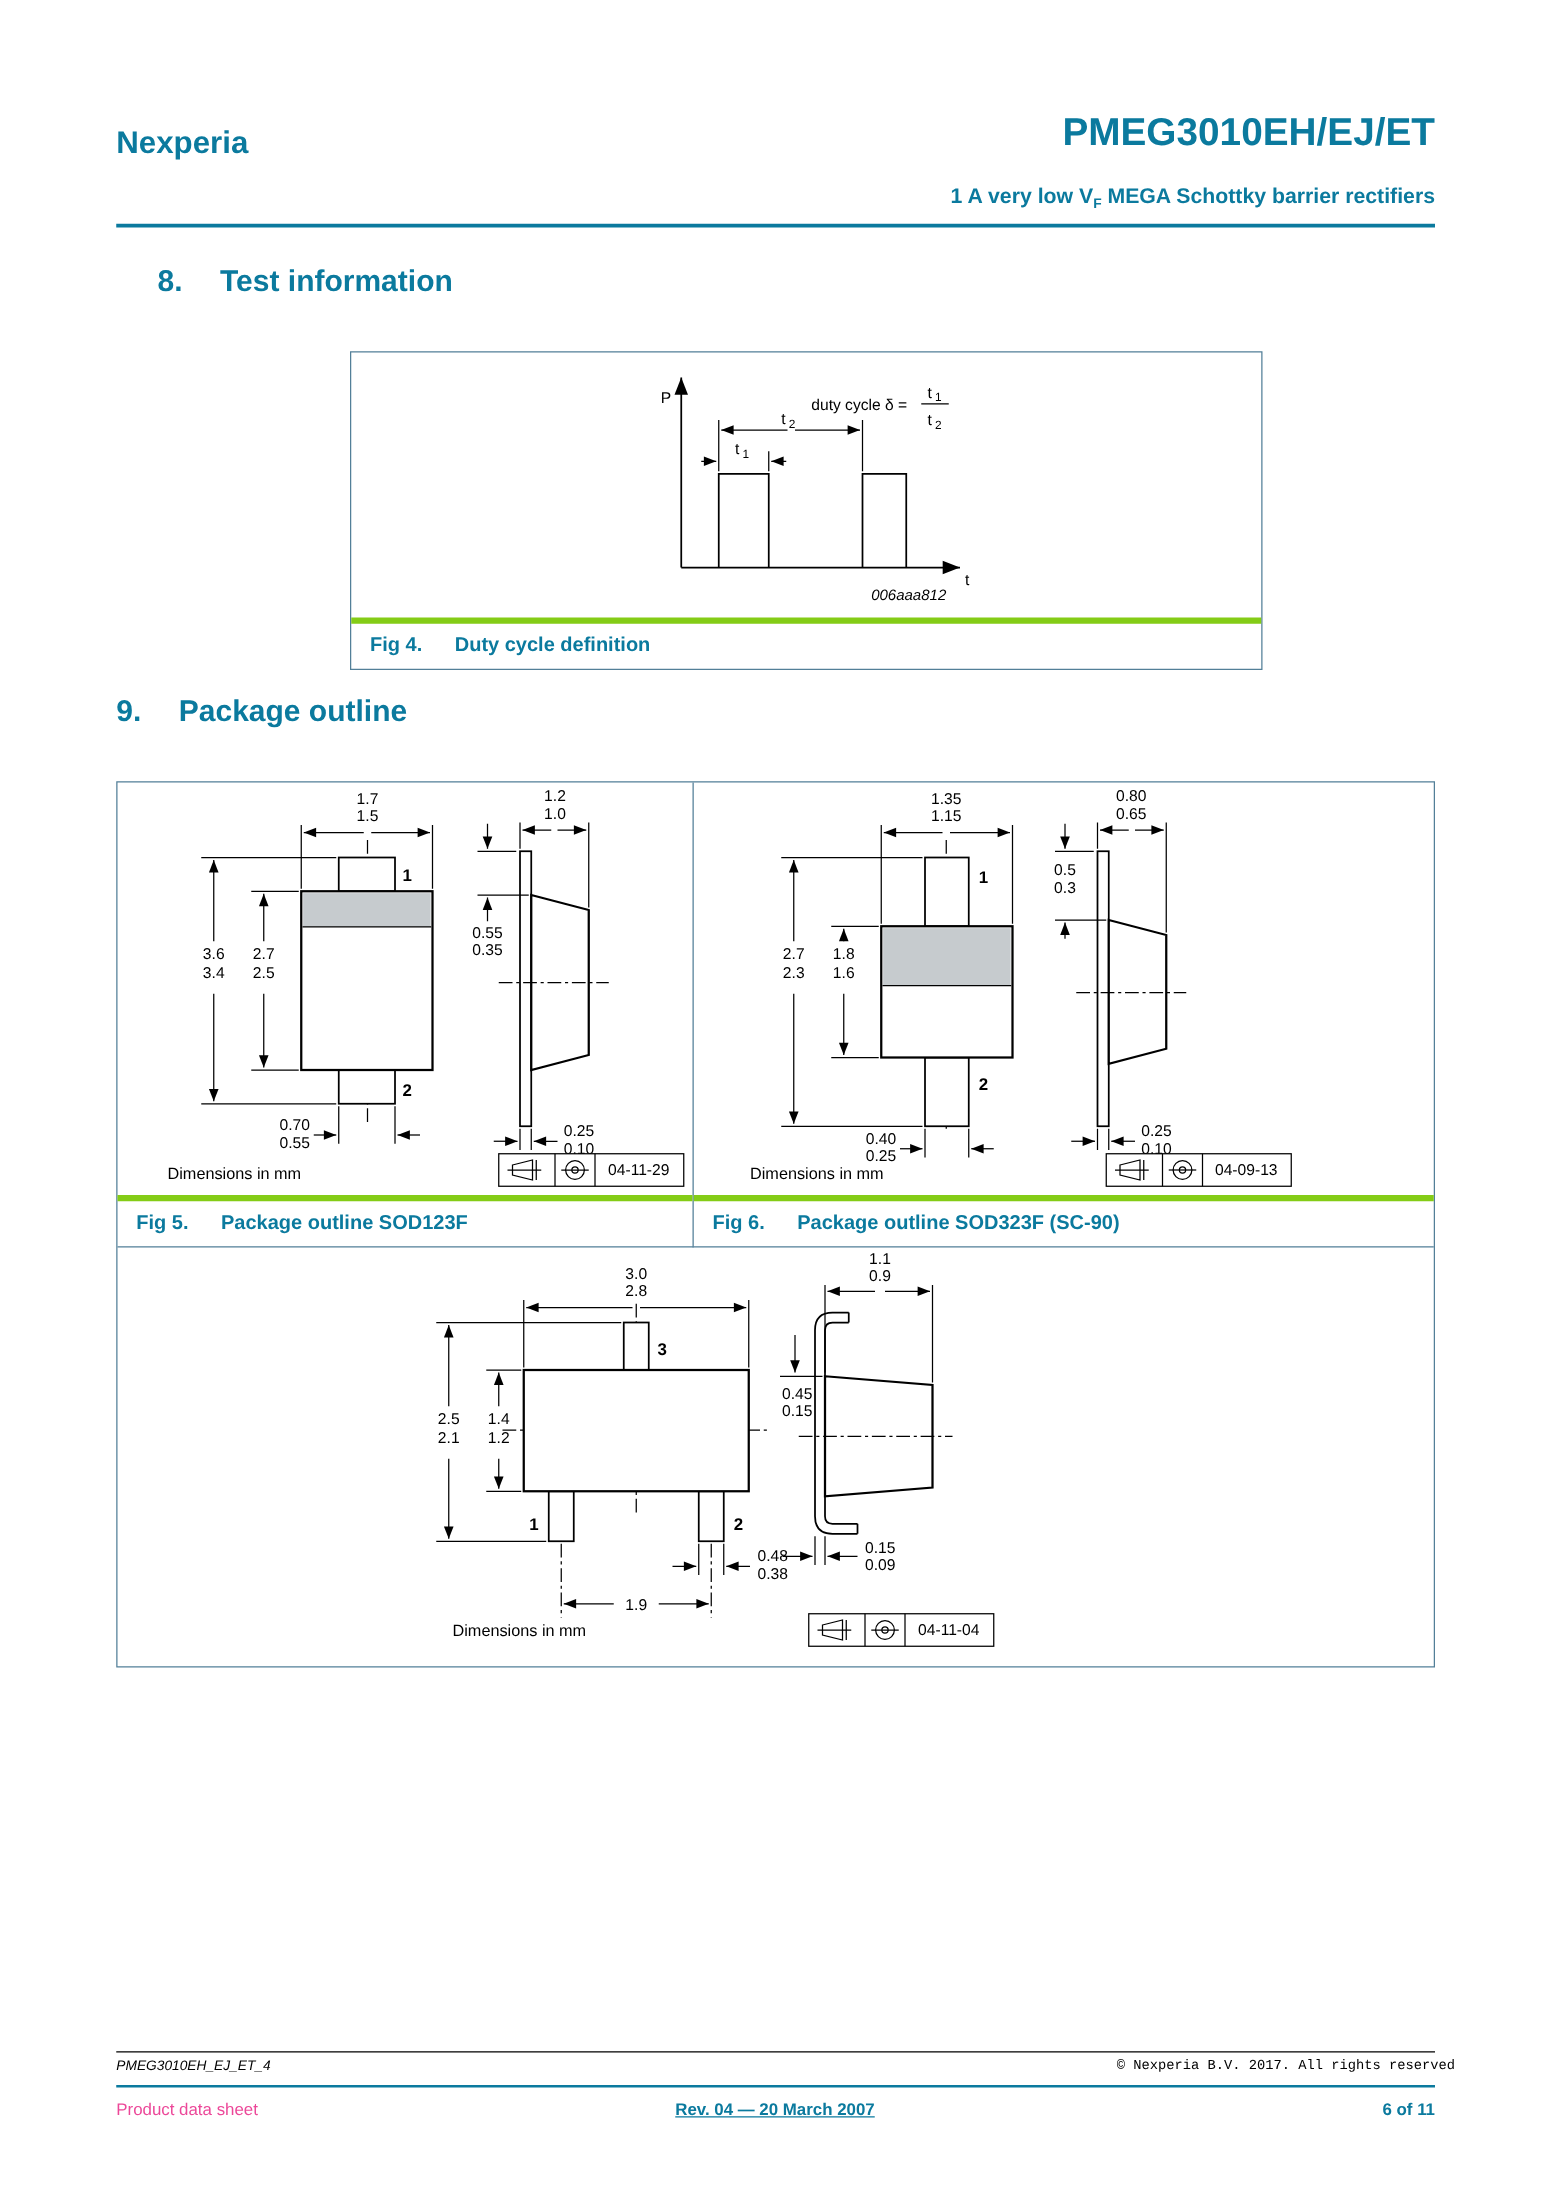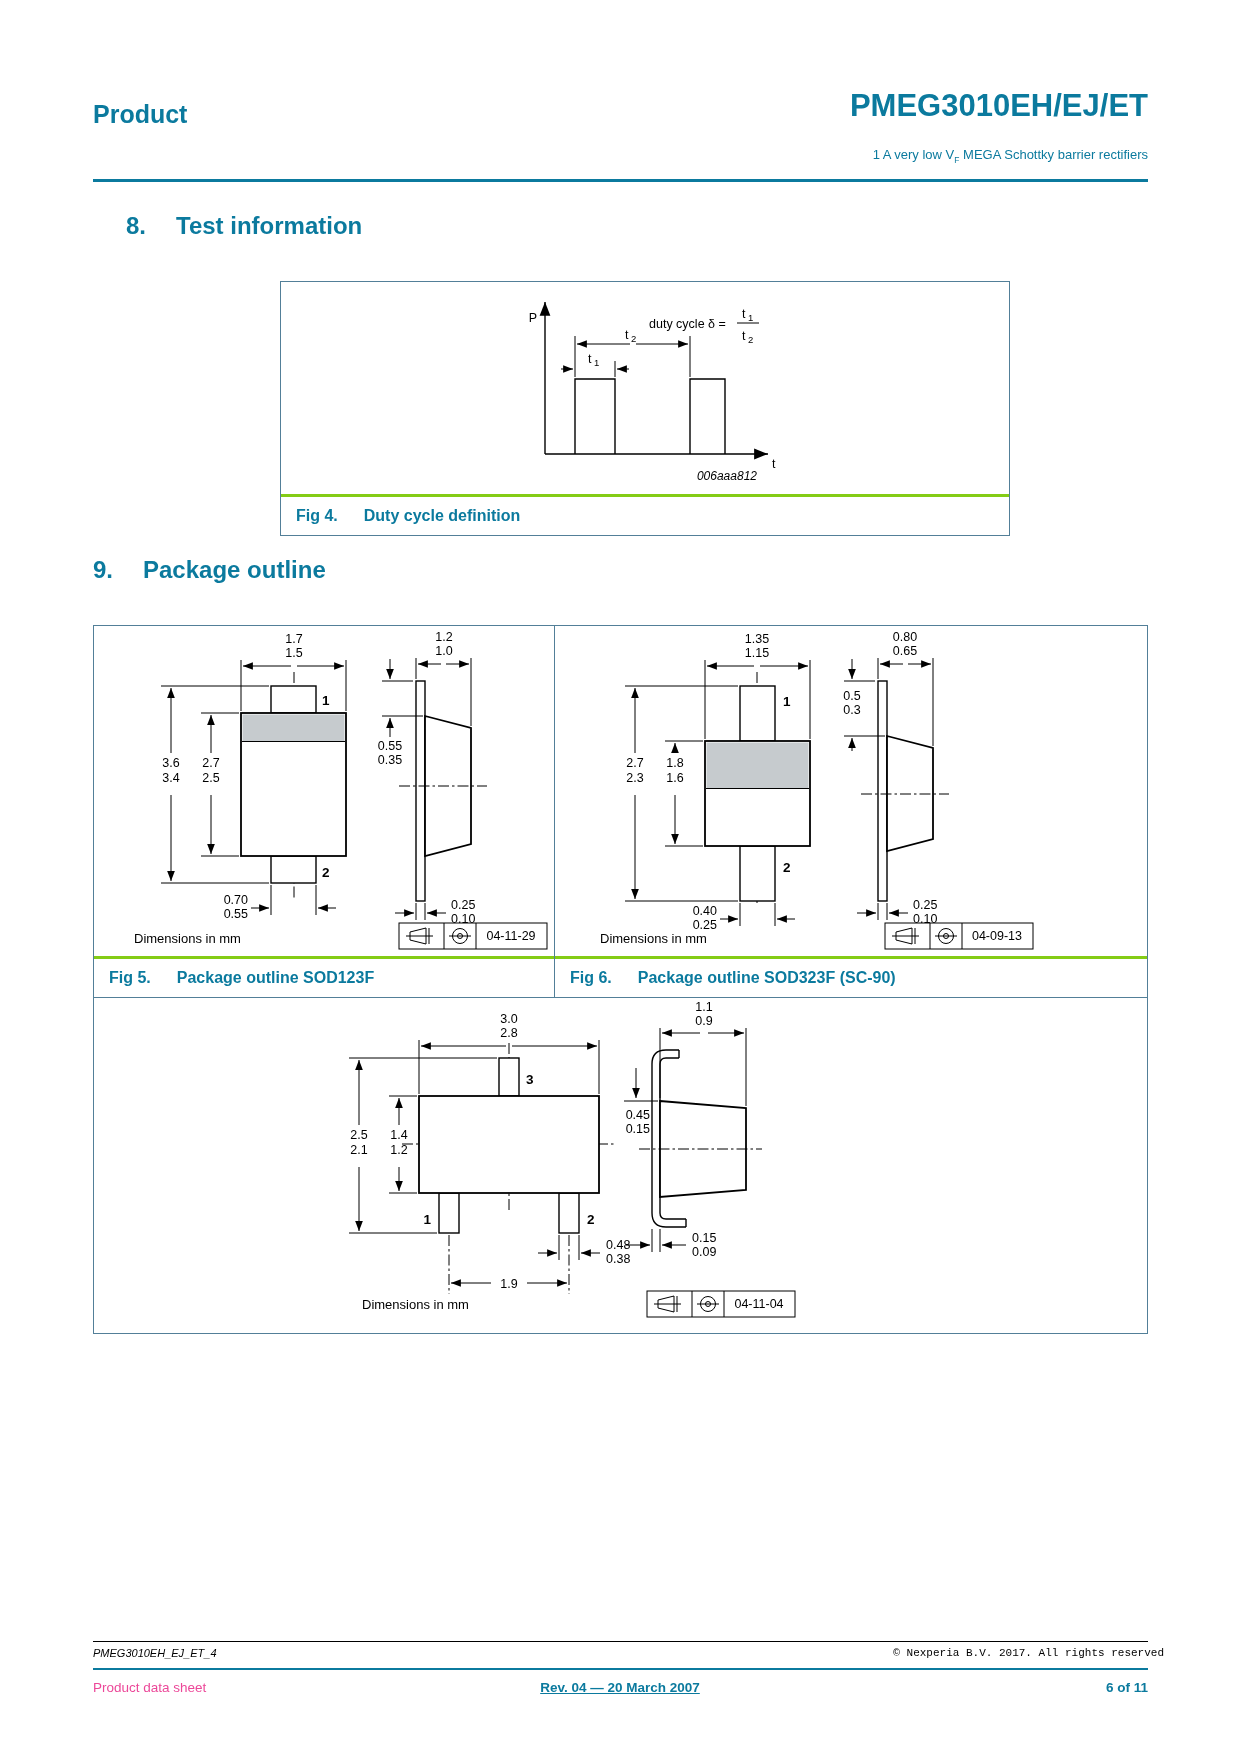"Product" div.brand { text: Product -> Nexperia }
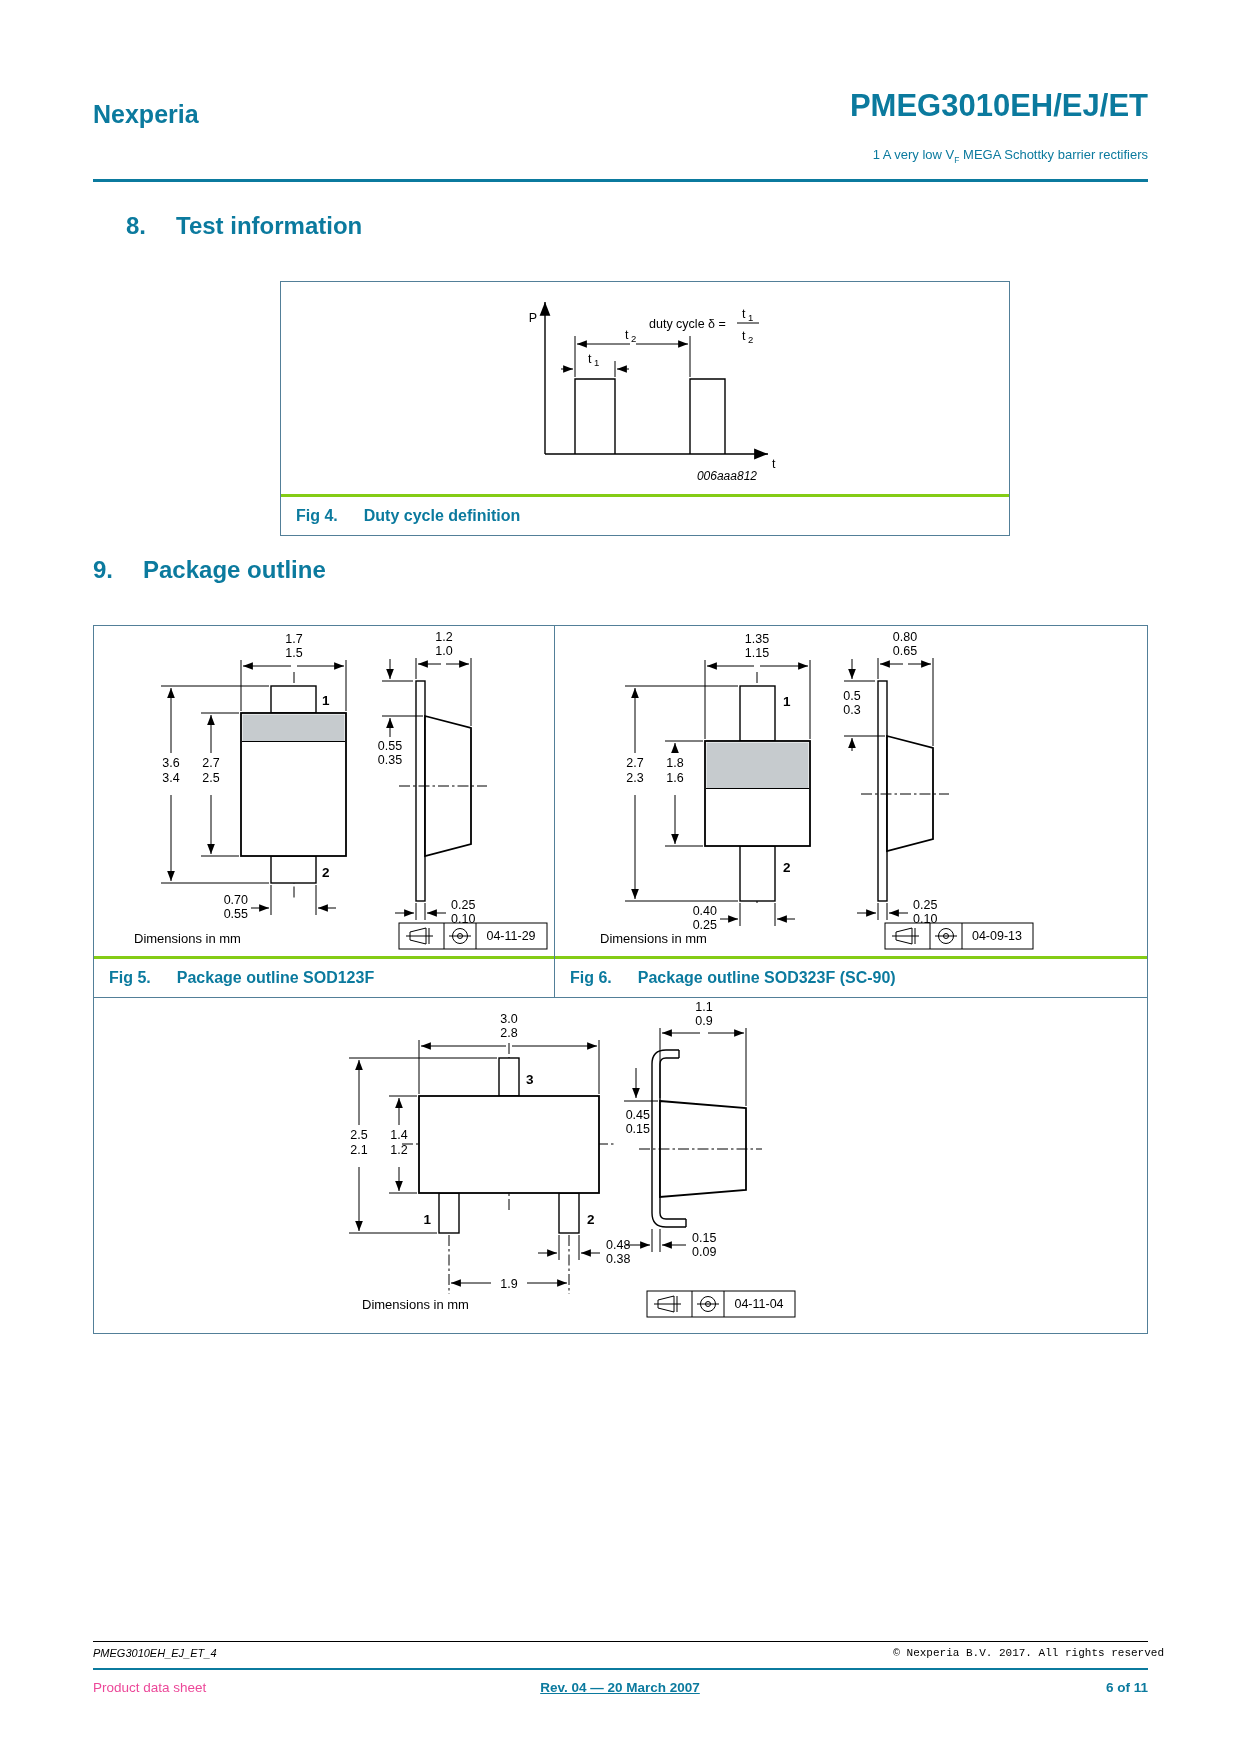"1 A very low VF" .subtitle { font-size: 13px -> 17px; font-weight: normal -> bold }
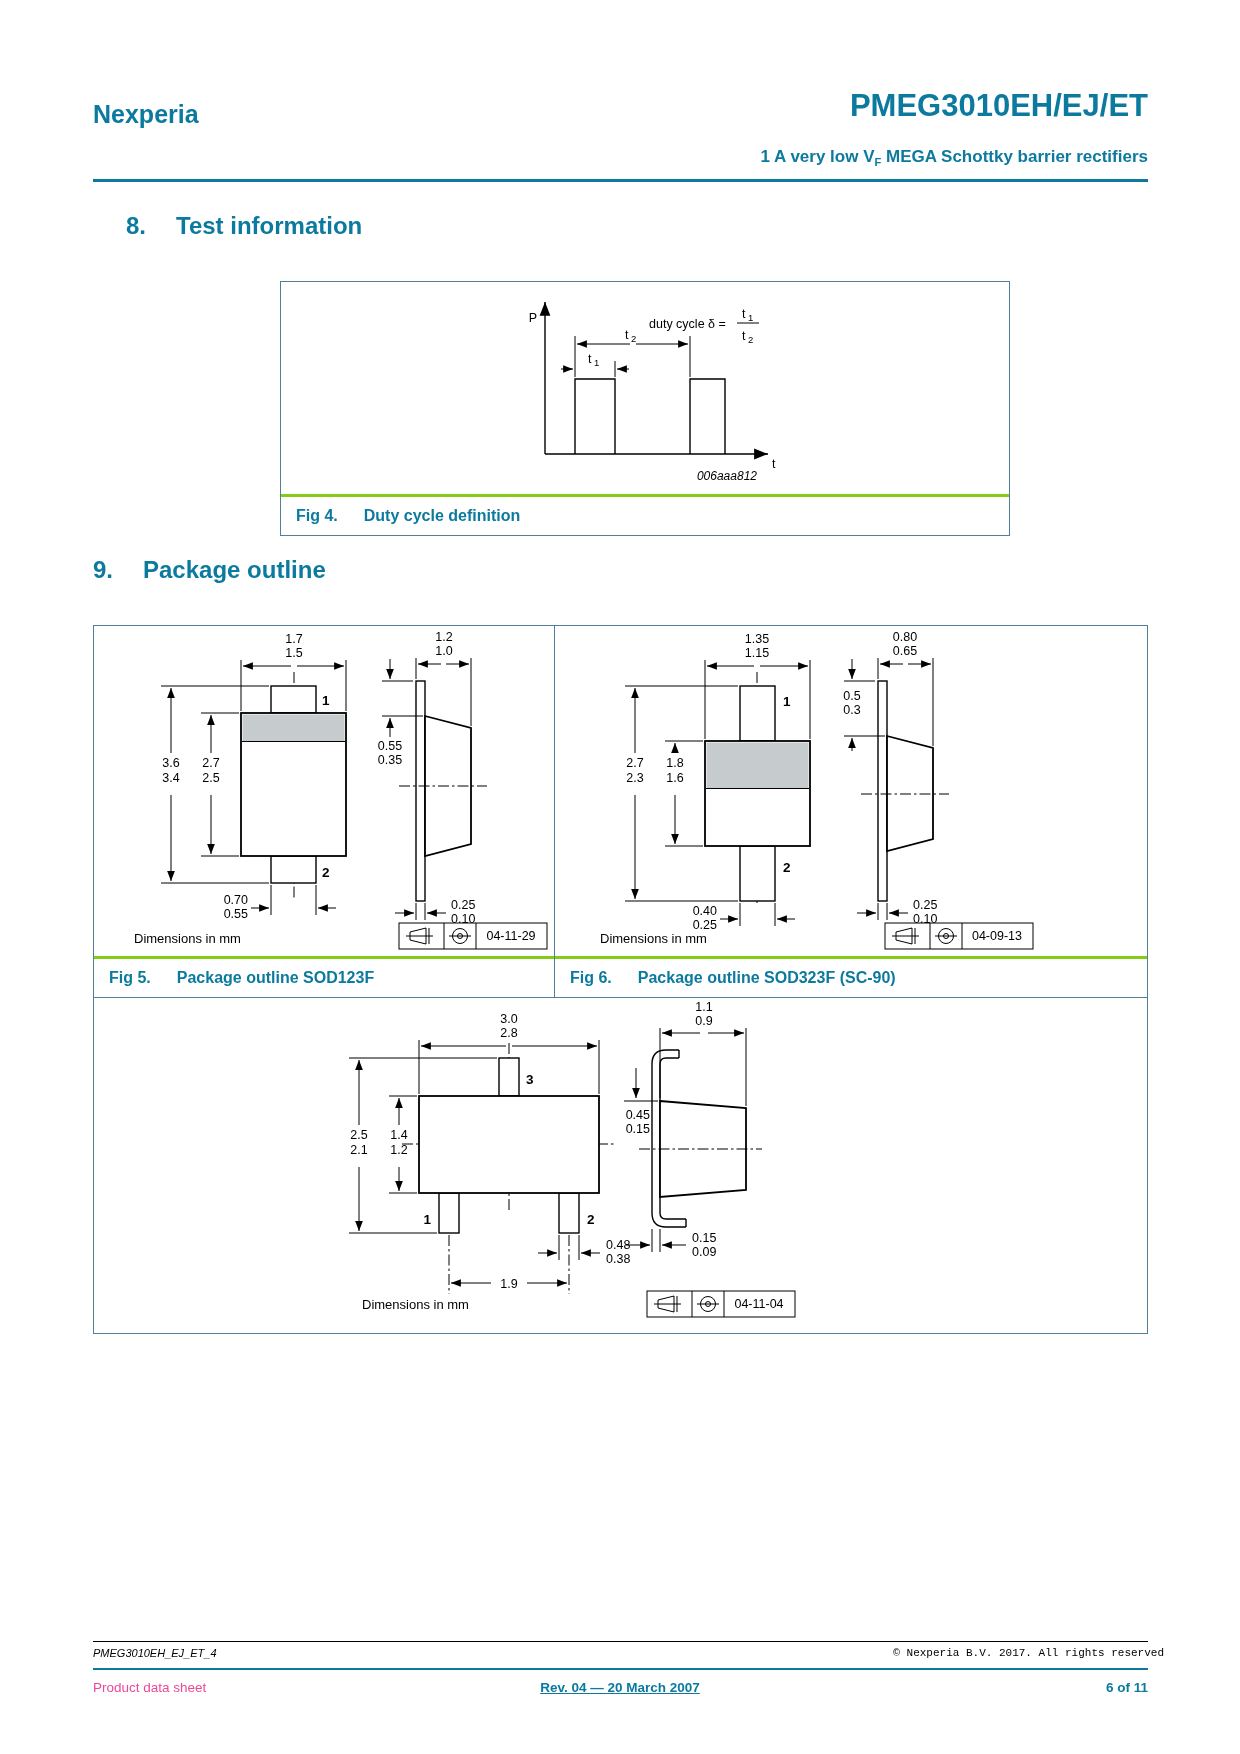"Fig 4." .figcap { border-top: 3px solid #84cc16 -> 5px solid #84cc16 }
